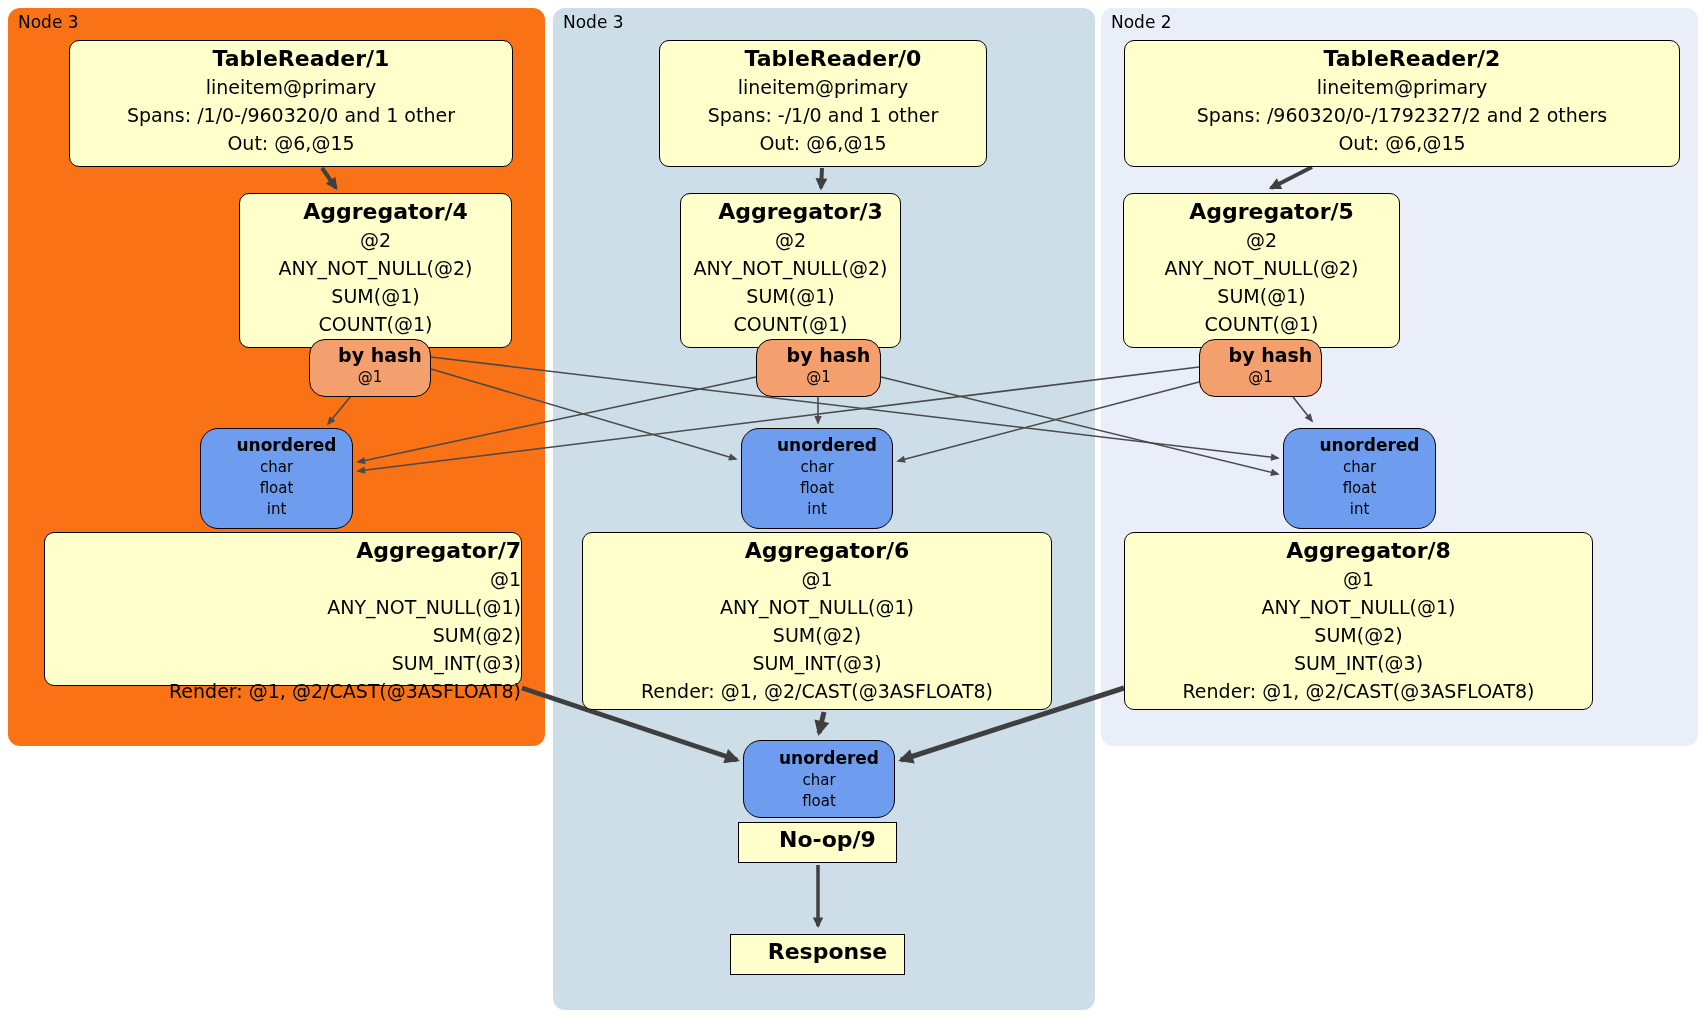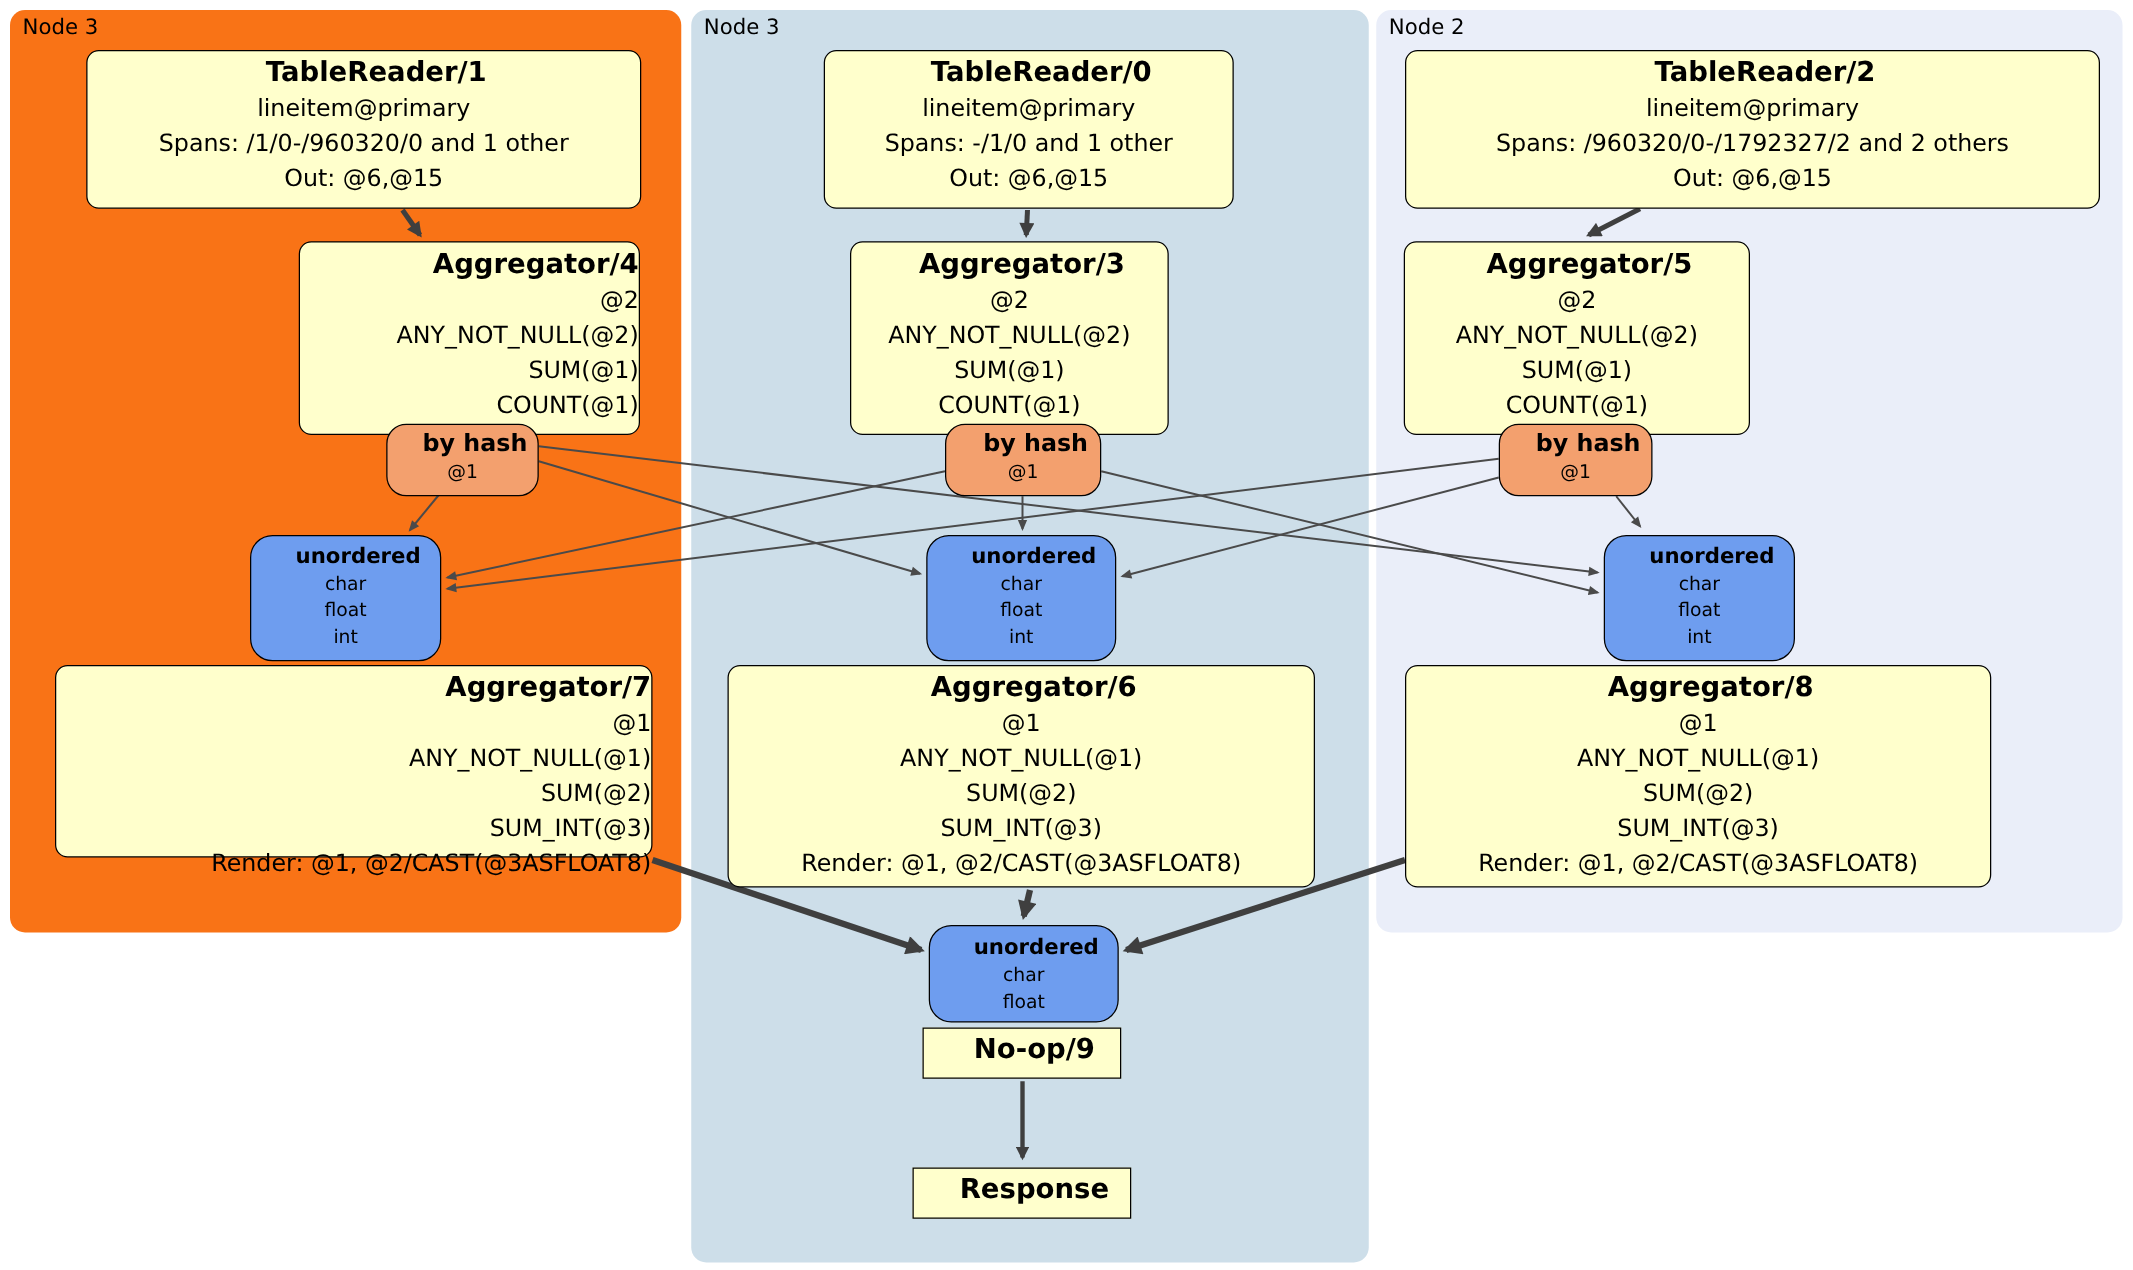"Aggregator/4" div.box { text-align: right -> none }
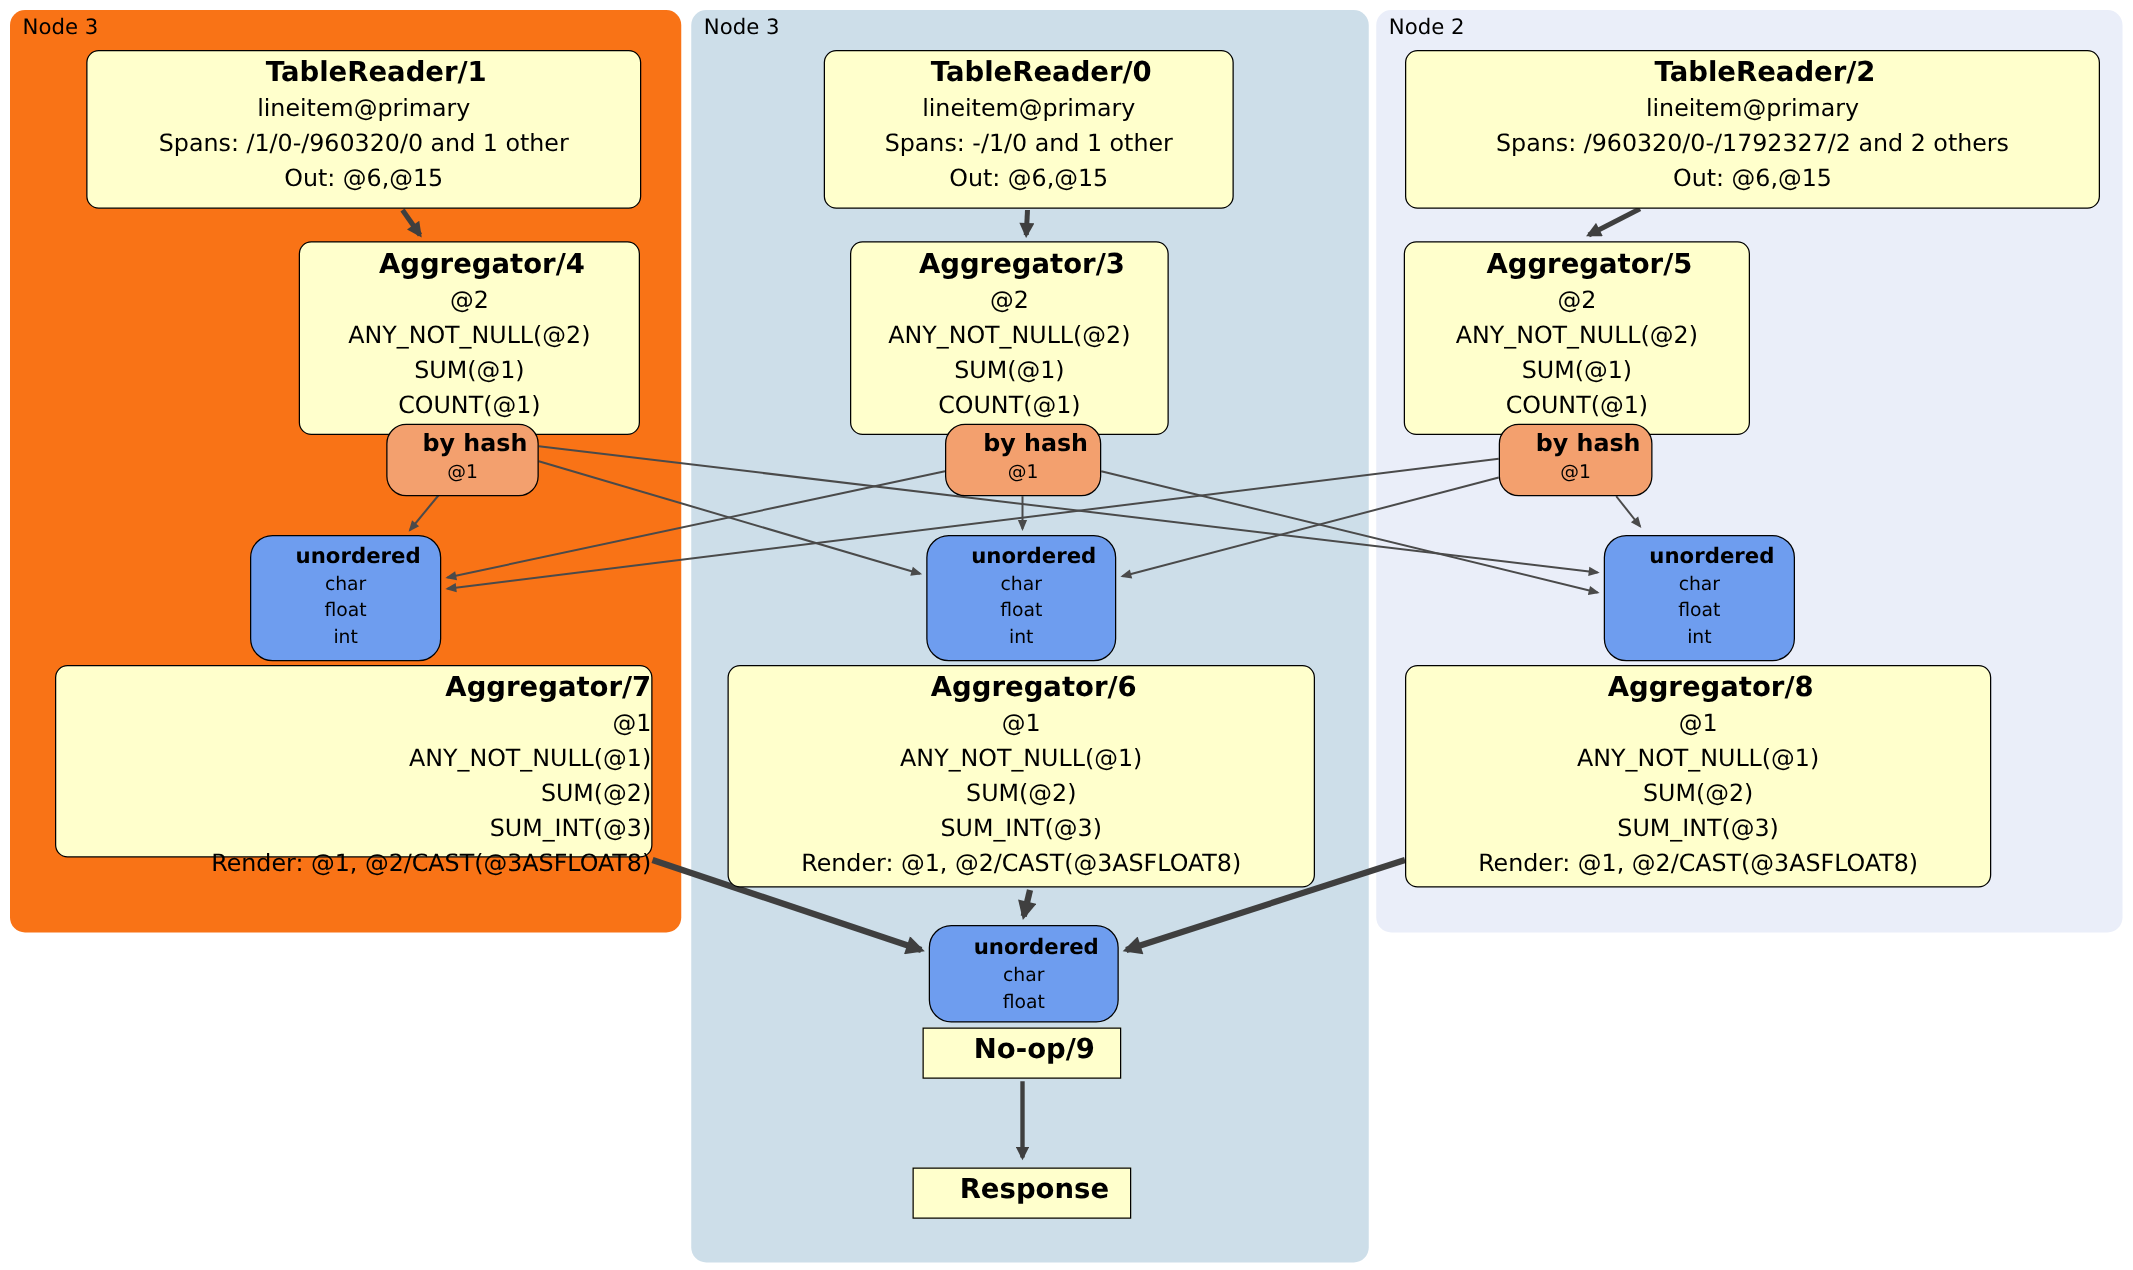"Aggregator/3" div.box { width: 255px -> 221px }
